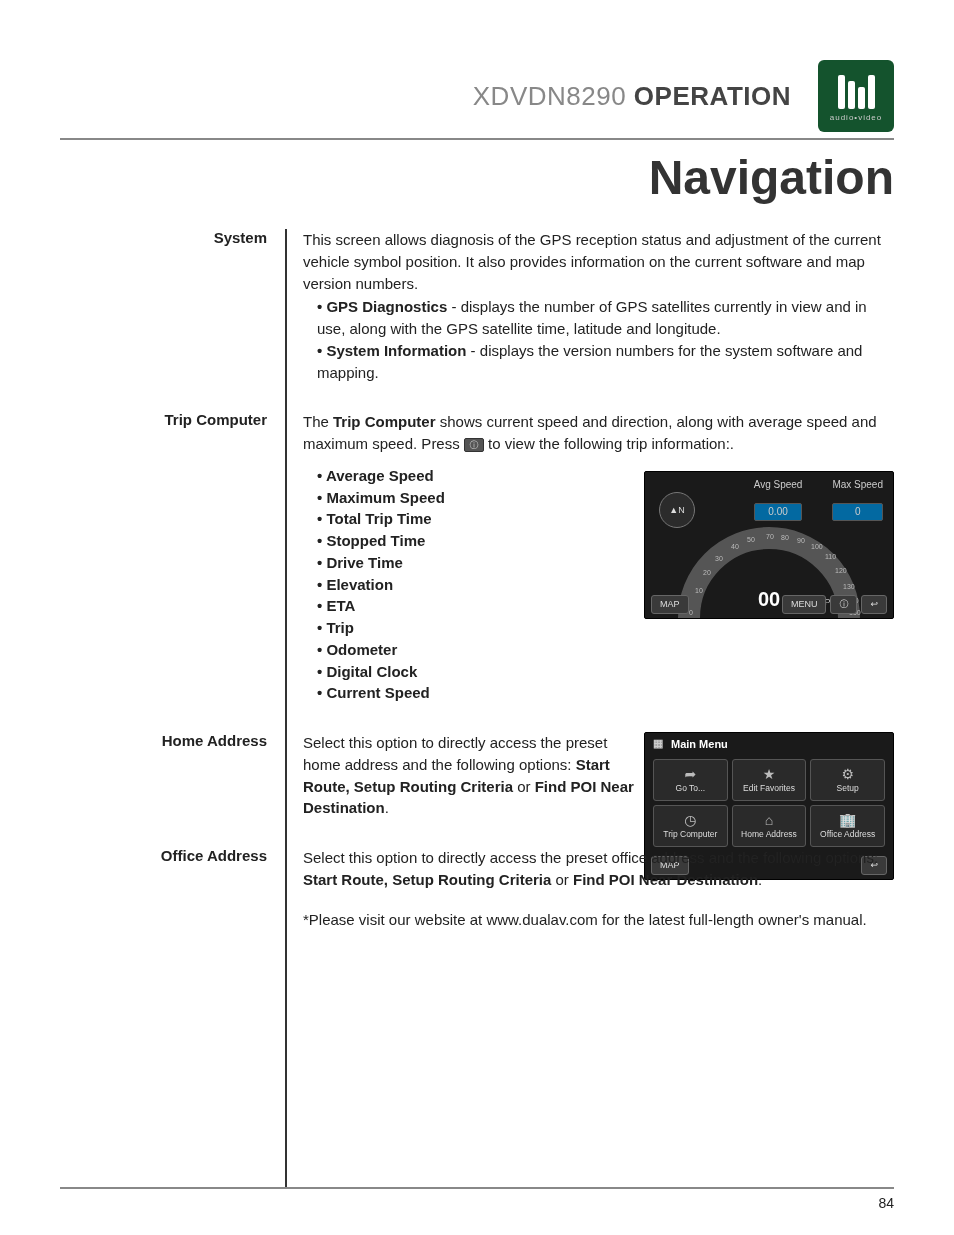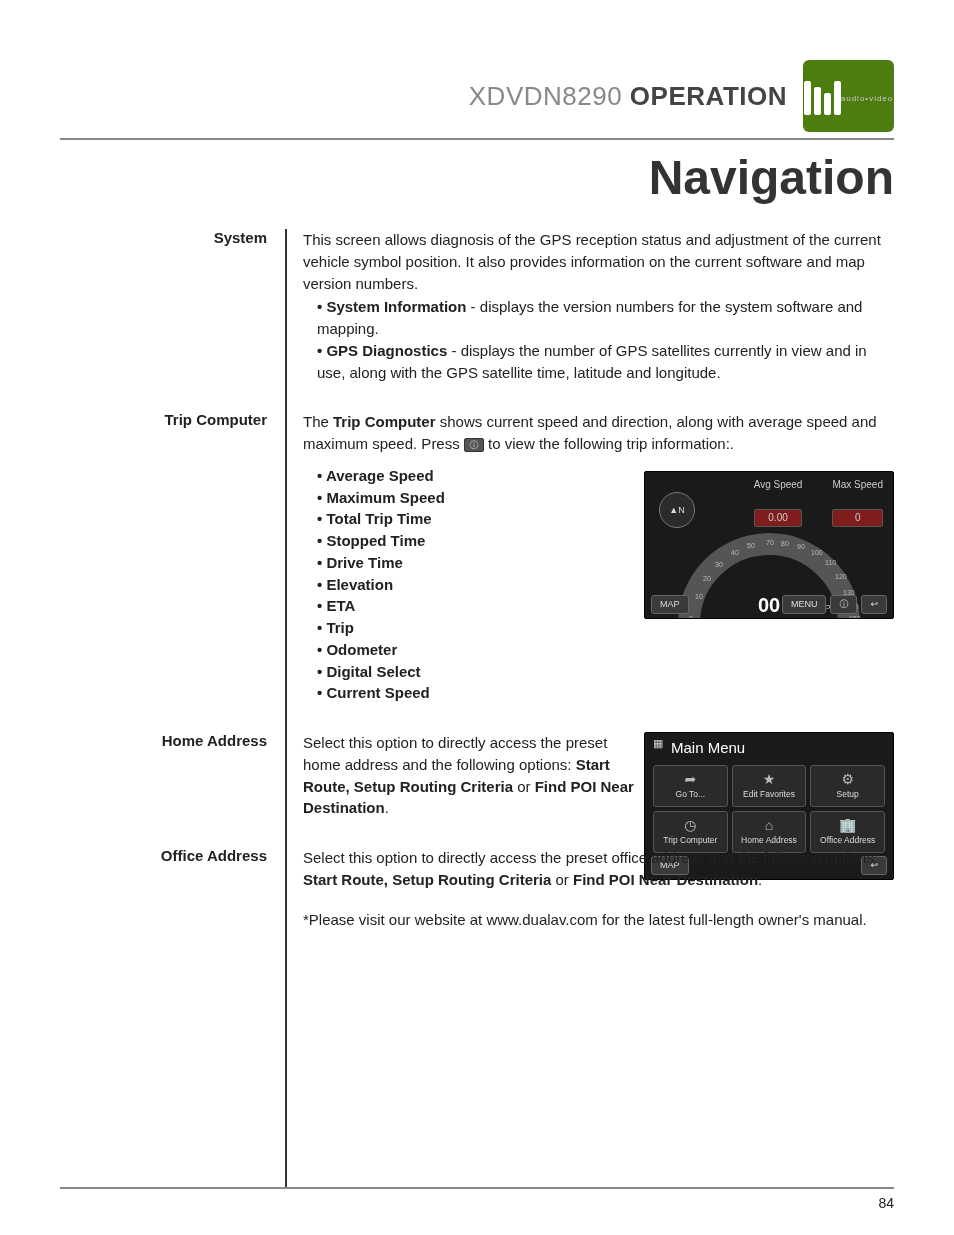"XDVDN8290 OPERATION" .header-row { gap: 16px -> 27px }
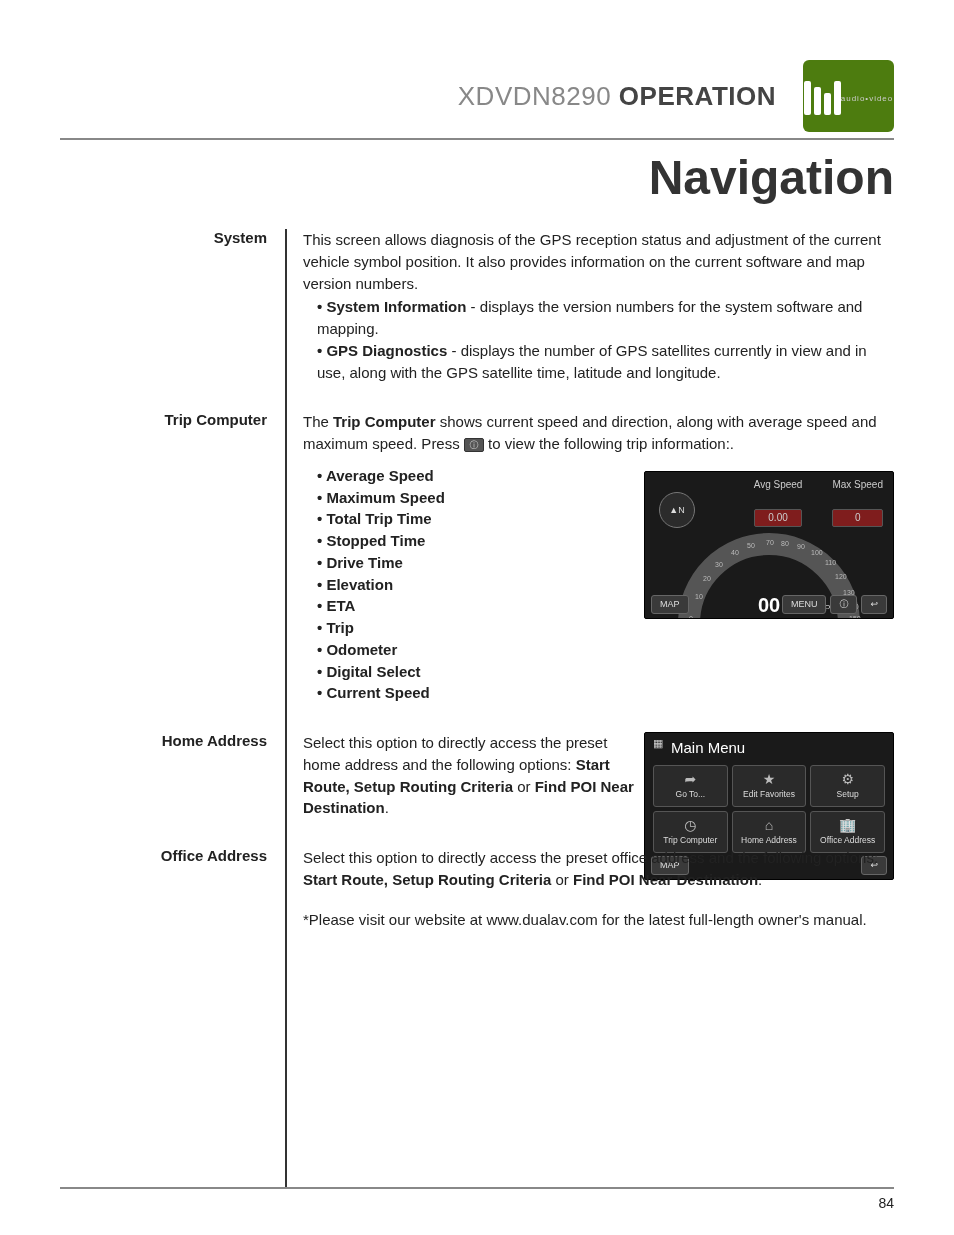"audio•video" .logo { background: #4d7c0f -> #14532d; flex-direction: row -> column; width: 91px -> 76px }
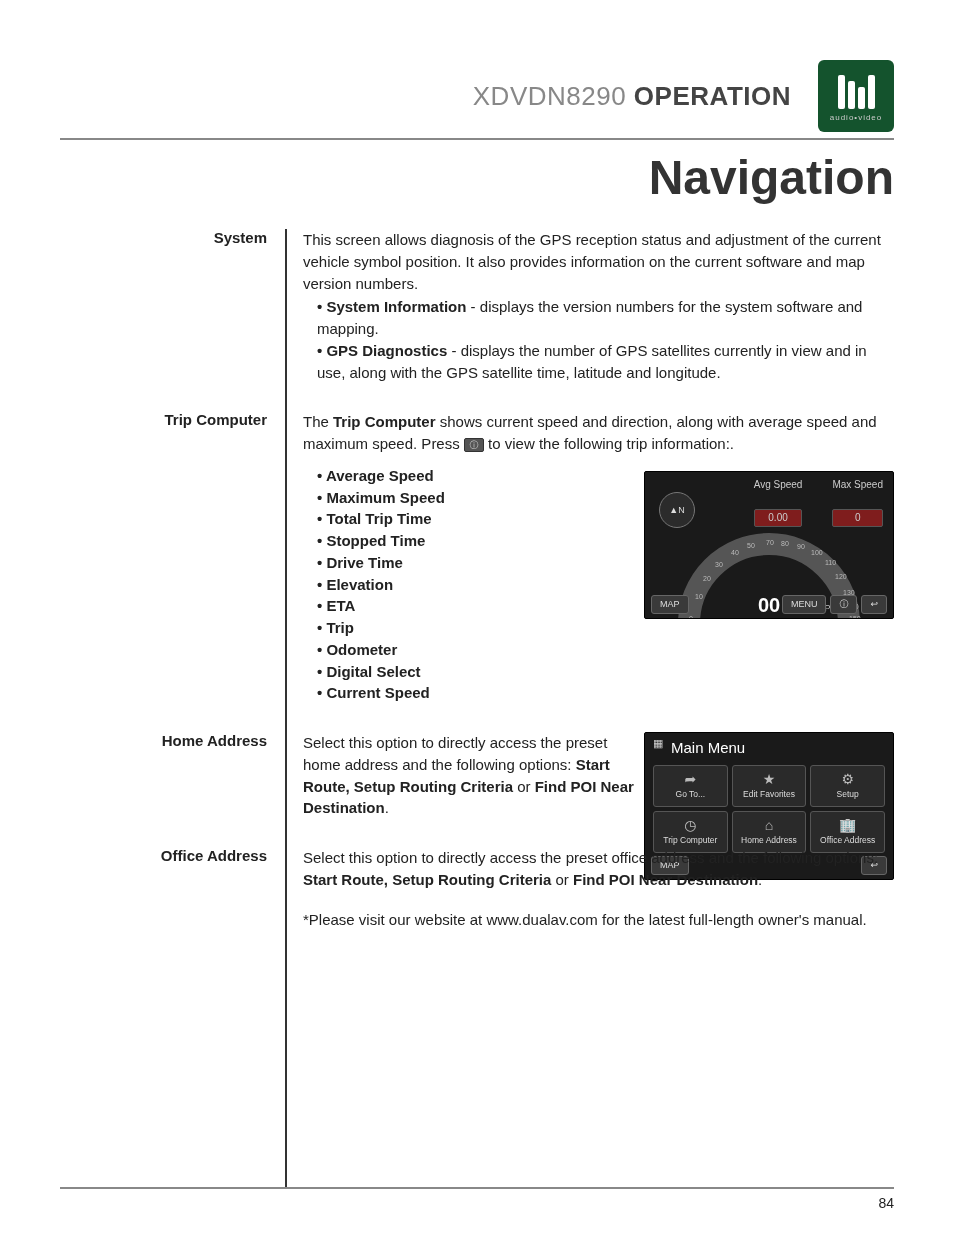"System Information - displays the" li { order: before "GPS Diagnostics - displays the" -> after "GPS Diagnostics - displays the" }
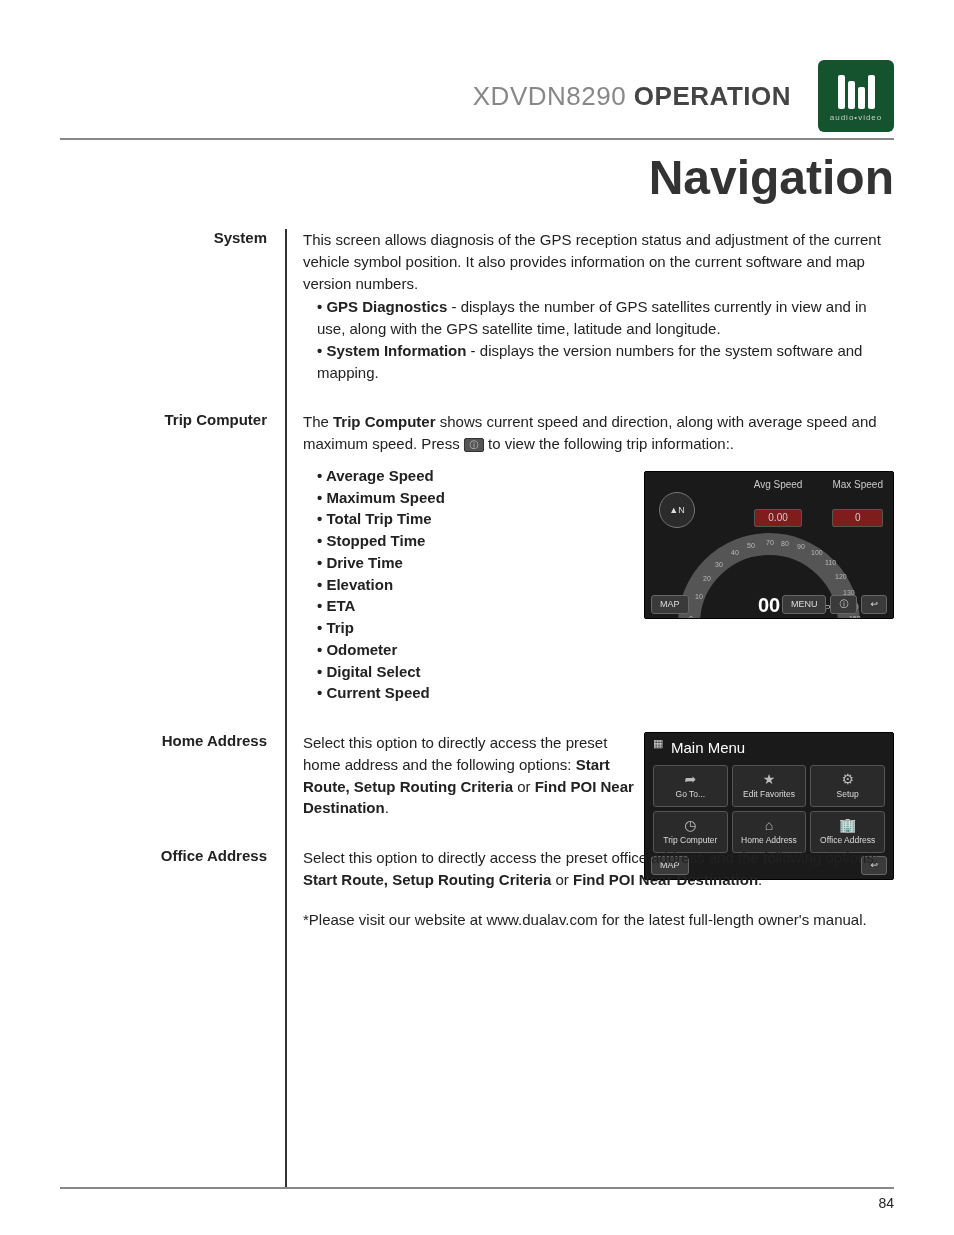"0.00" .speedo-top .val { background: #7f1d1d -> #0369a1; margin-top: 16px -> 10px }
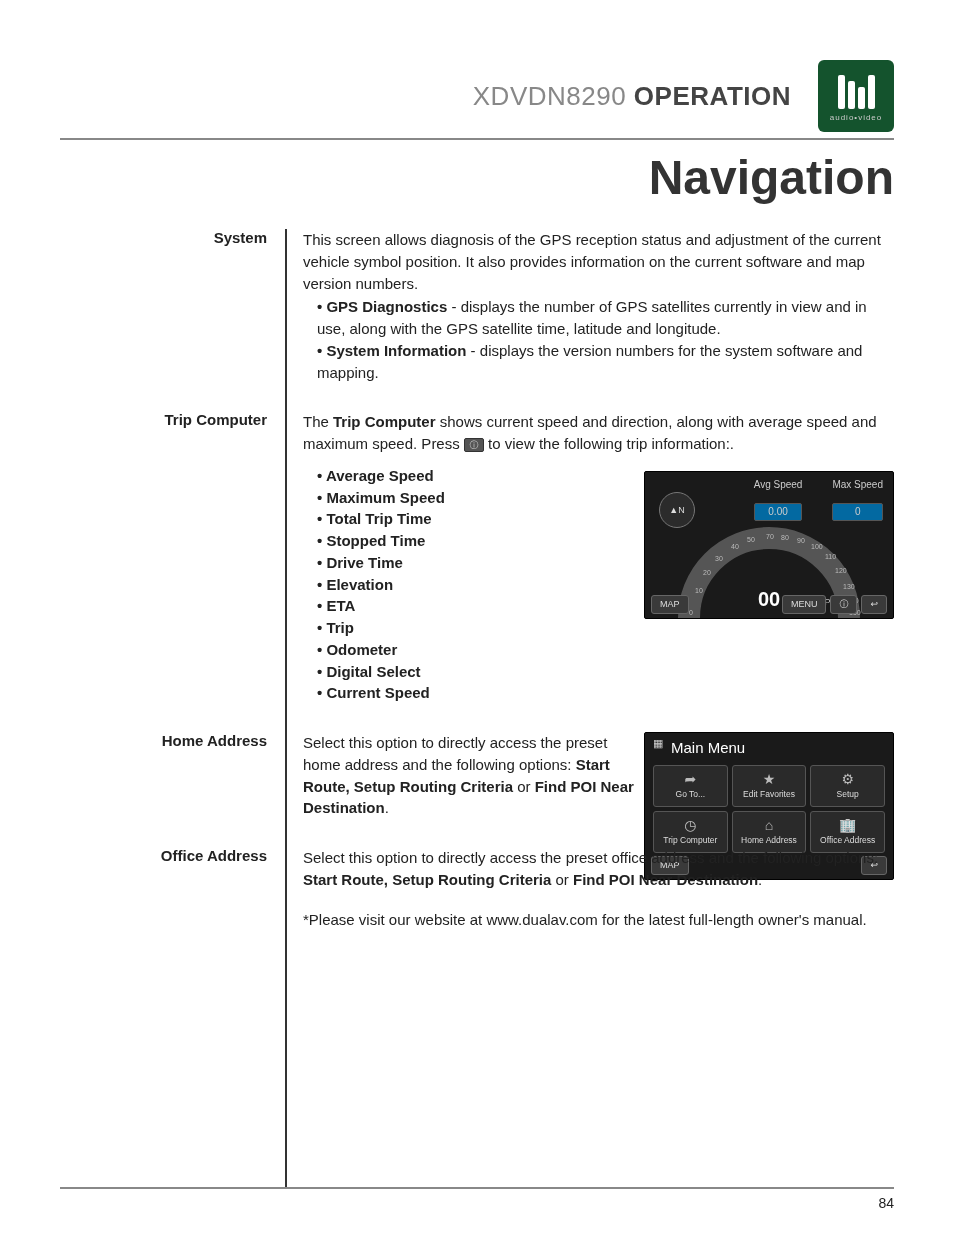"Digital Select" li { text: Select -> Clock }
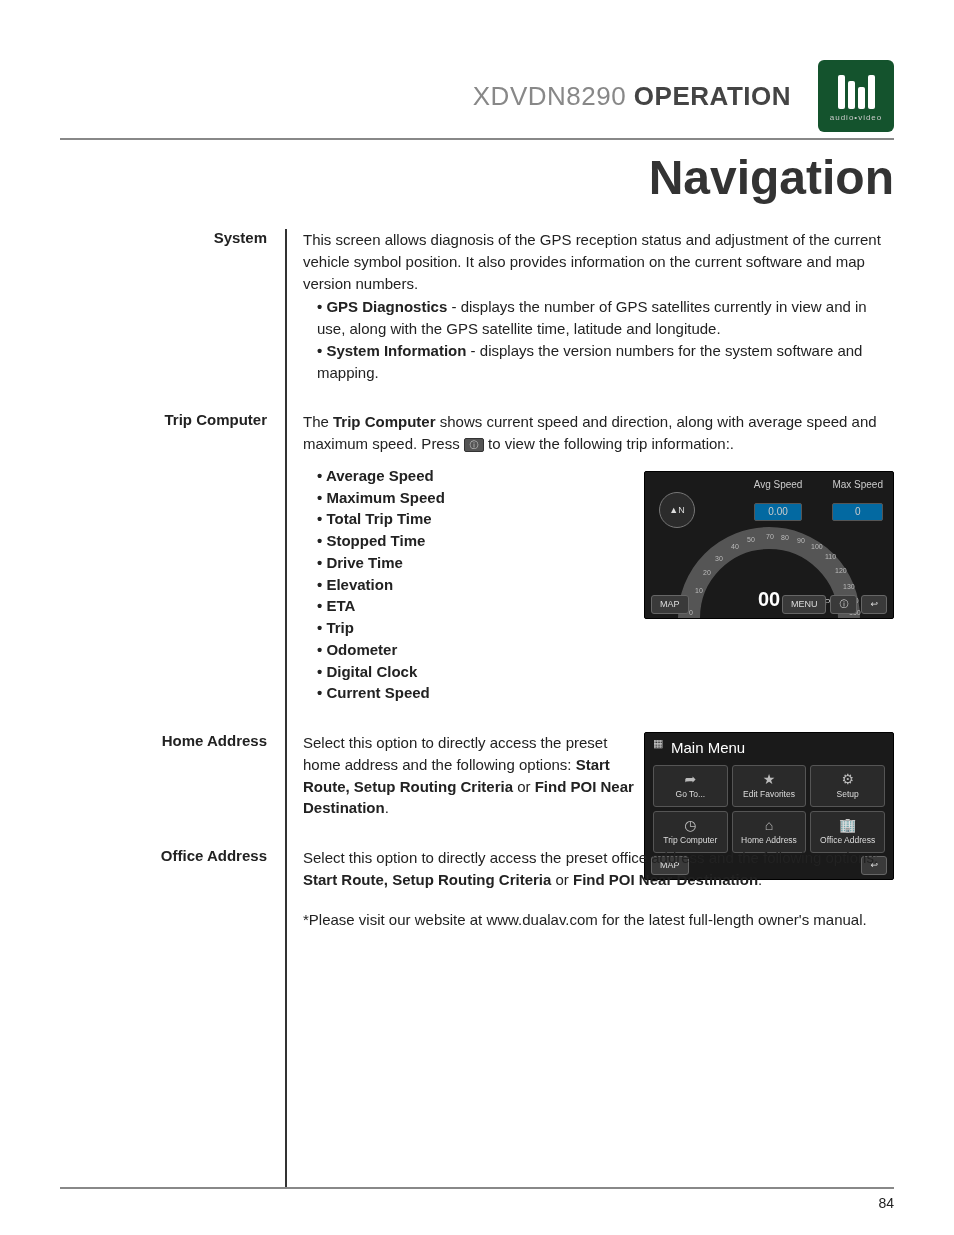"Main Menu" .mm-title { font-size: 15px -> 11px; font-weight: 400 -> 700 }
